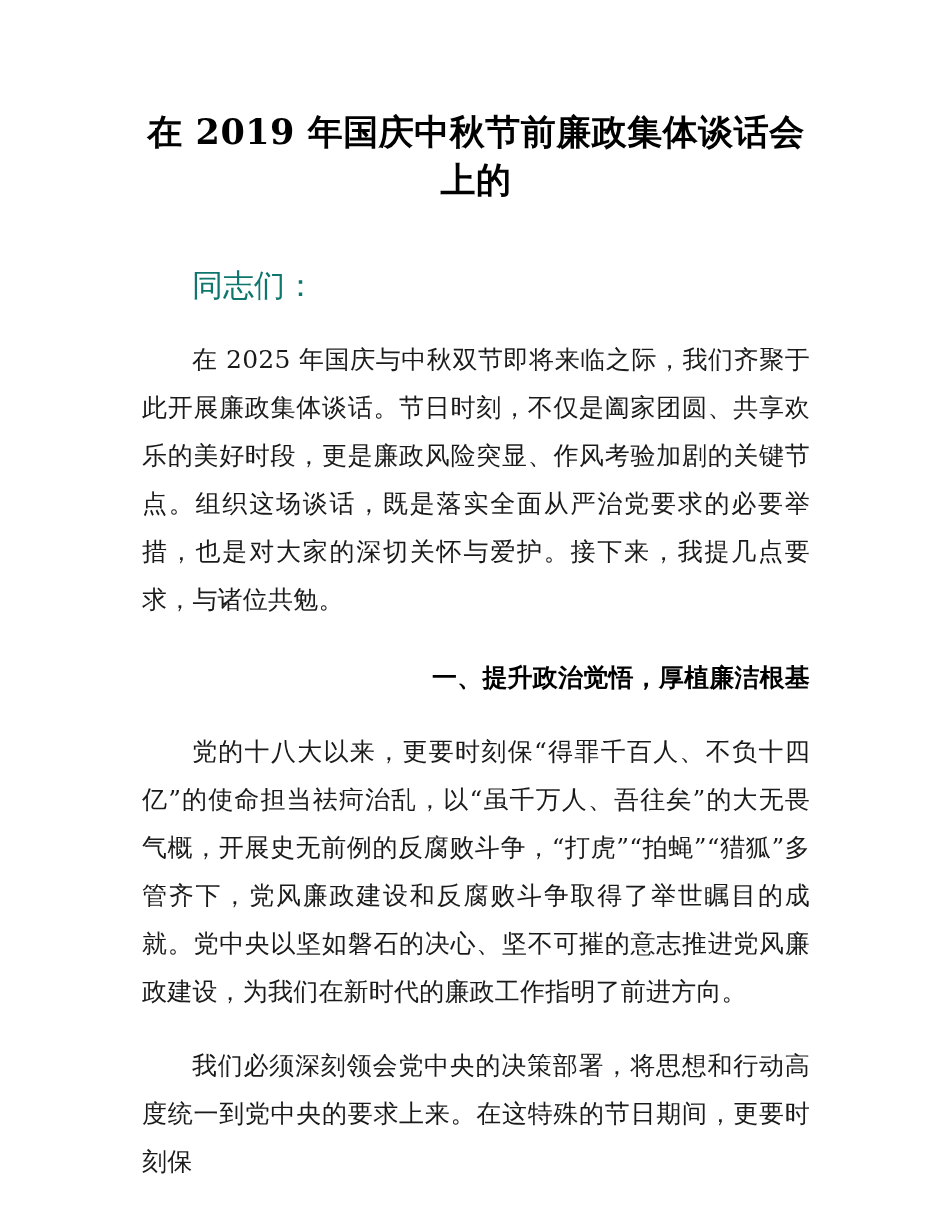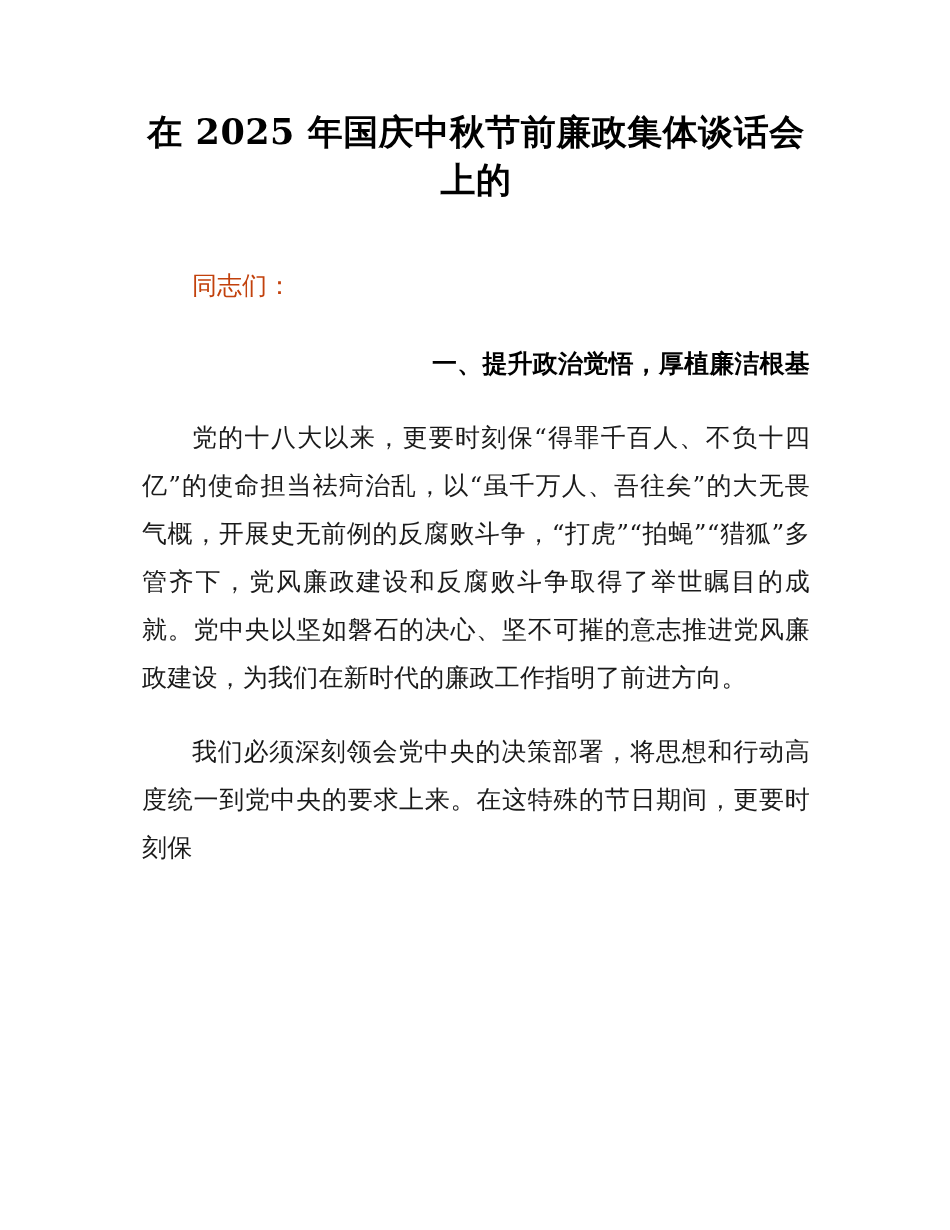"在 2025 年国庆中秋节前廉政集体谈话会上的" span.title-line { text: 2025 -> 2019 }
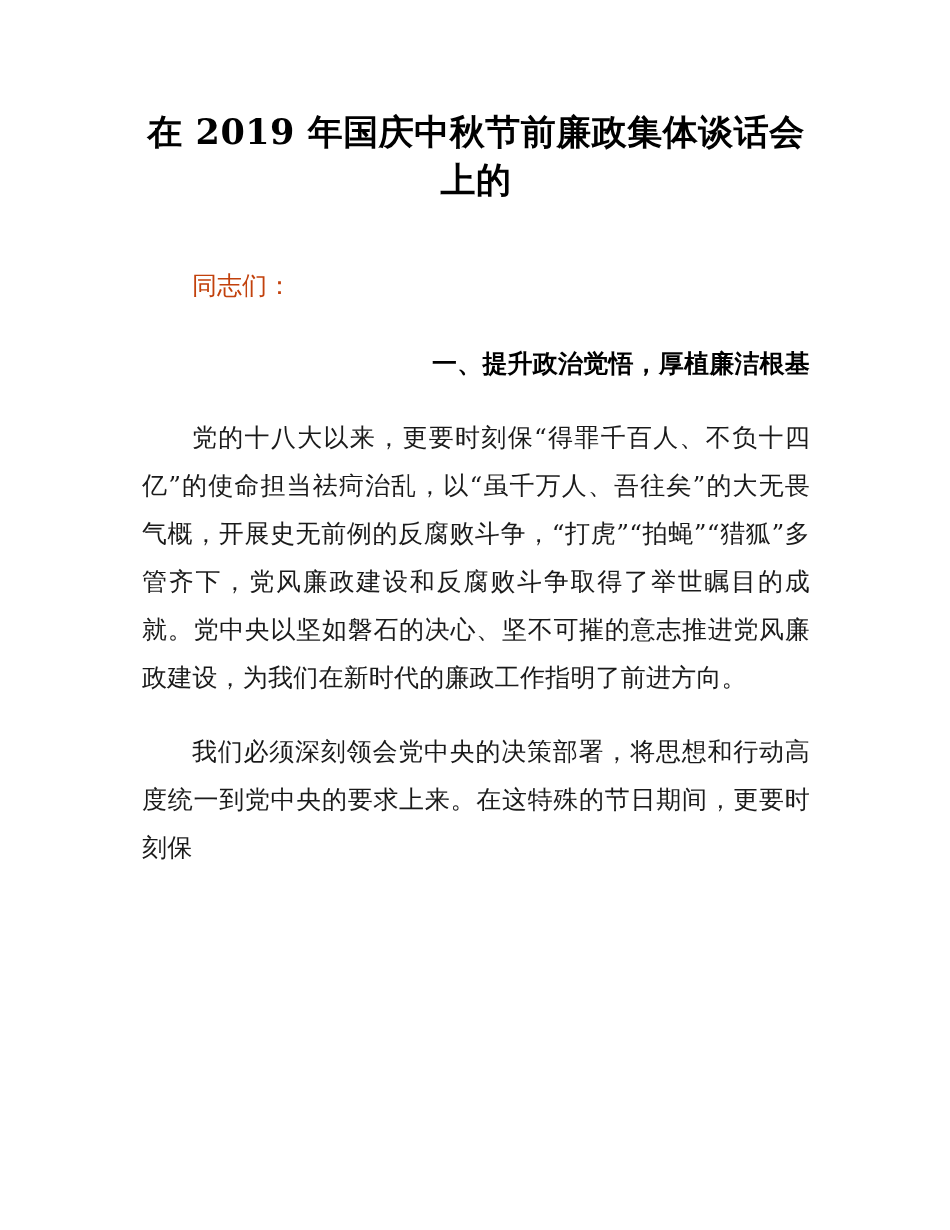"同志们：" .salutation { color: #c2410c -> #0f766e; font-family: Liberation Serif, serif -> Liberation Sans, sans-serif; font-size: 25px -> 31px }
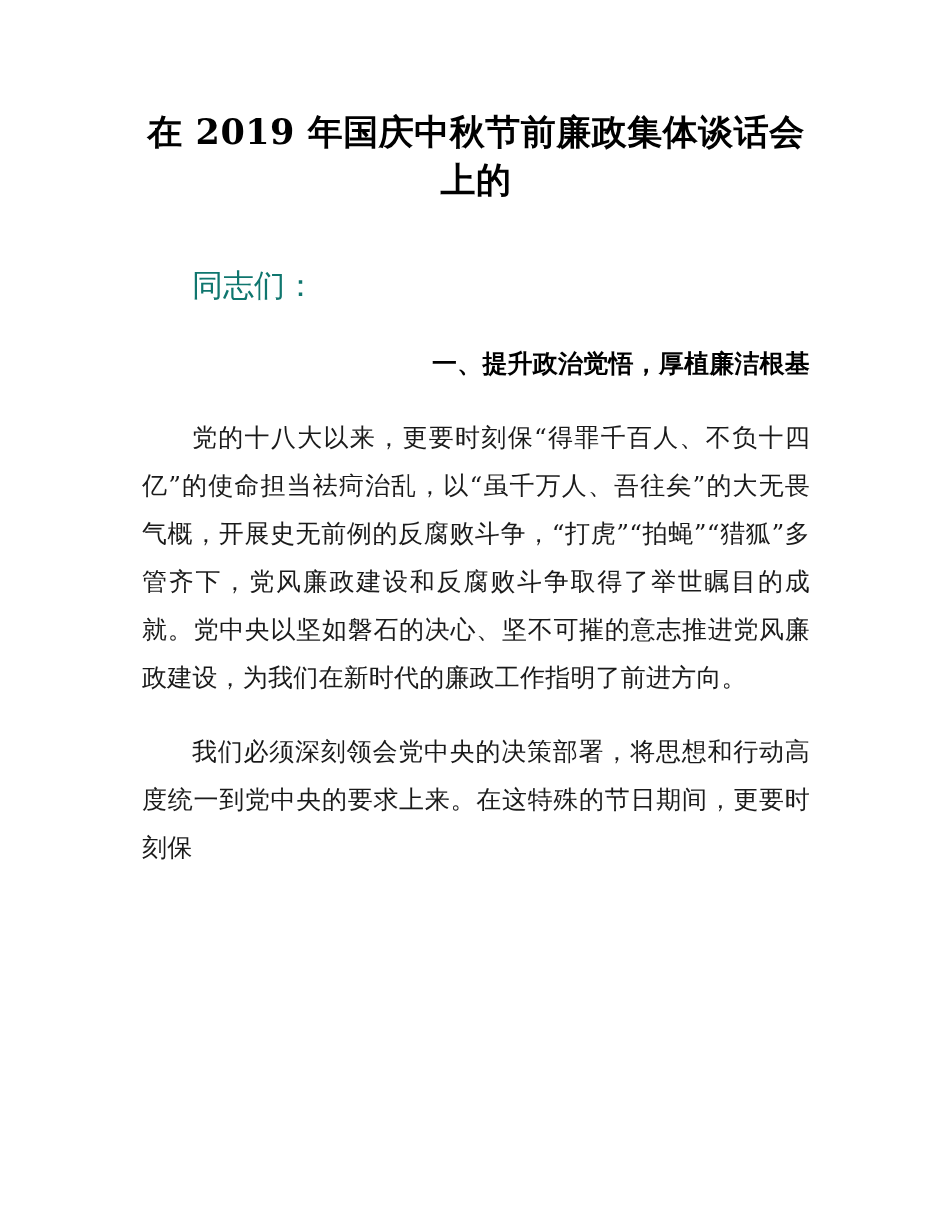"在 2025" p.body-para { html: none -> <p>在 2025 年国庆与中秋双节即将来临之际，我们齐聚于此开展廉政集体谈话。节日时刻，不仅是阖家团圆、共享欢乐的美好时段，更是廉政风险突显、作风考验加剧的关键节点。组织这场谈话，既是落实全面从严治党要求的必要举措，也是对大家的深切关怀与爱护。接下来，我提几点要求，与诸位共勉。</p> }
